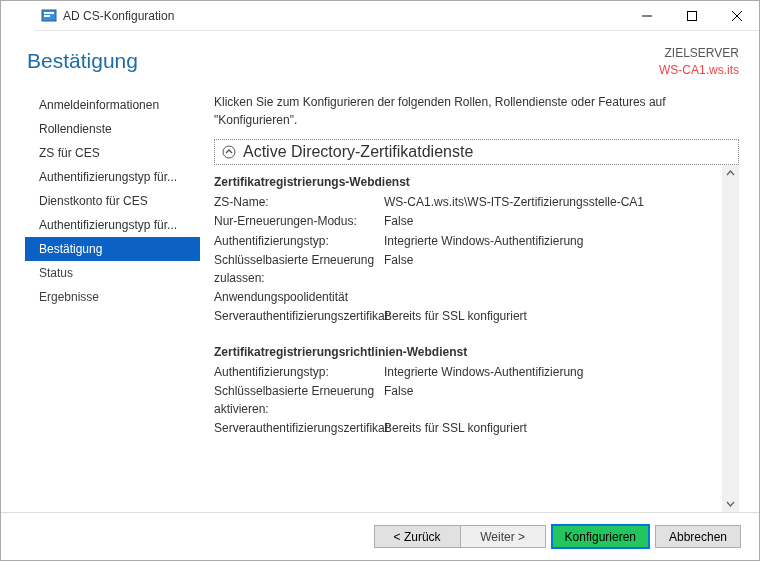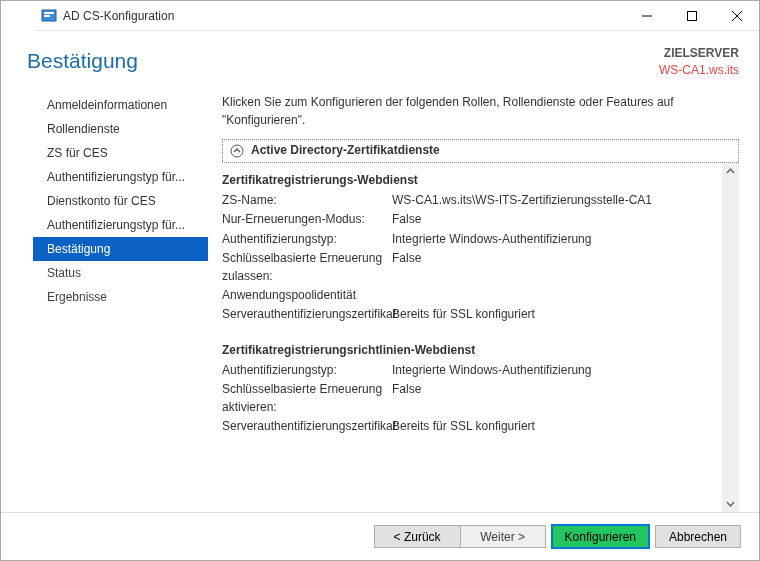"ZIELSERVER" .target-label { font-weight: 700 -> 400 }
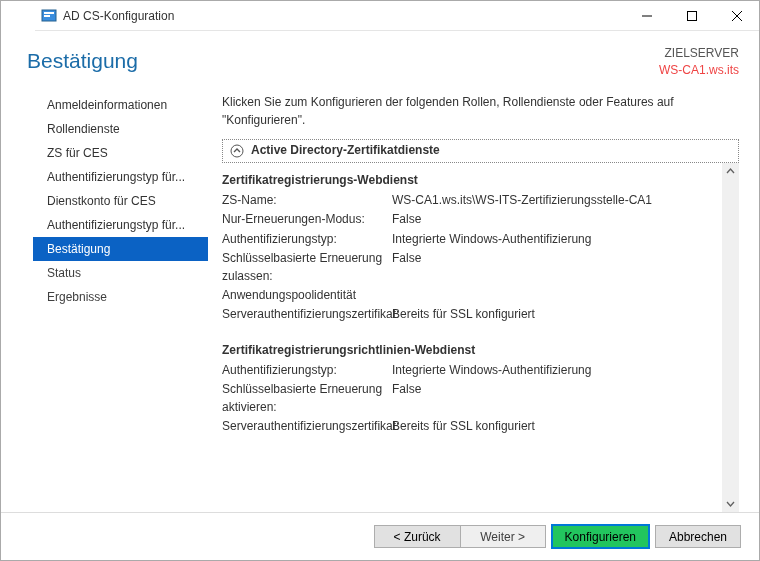"Anmeldeinformationen" .body-row { margin-left: 8px -> none }
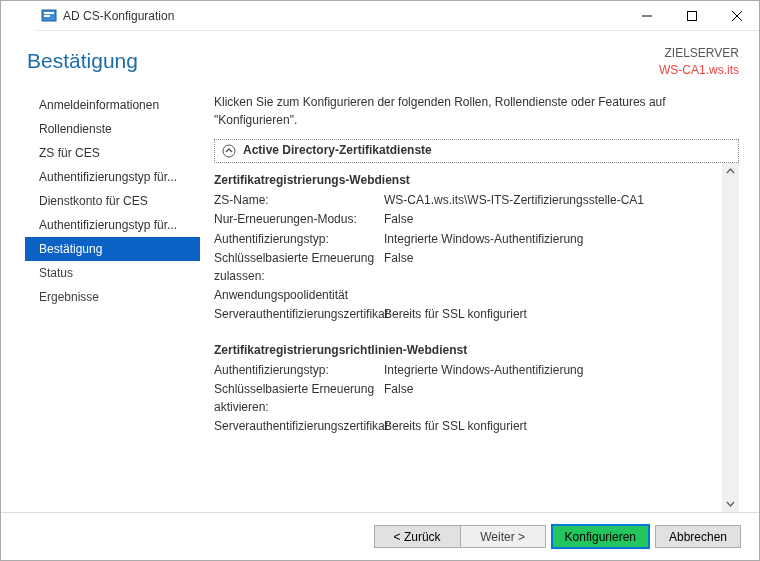"Active Directory-Zertifikatdienste" .group-header { align-items: none -> center; font-size: 12px -> 16px; font-weight: 700 -> 400 }
